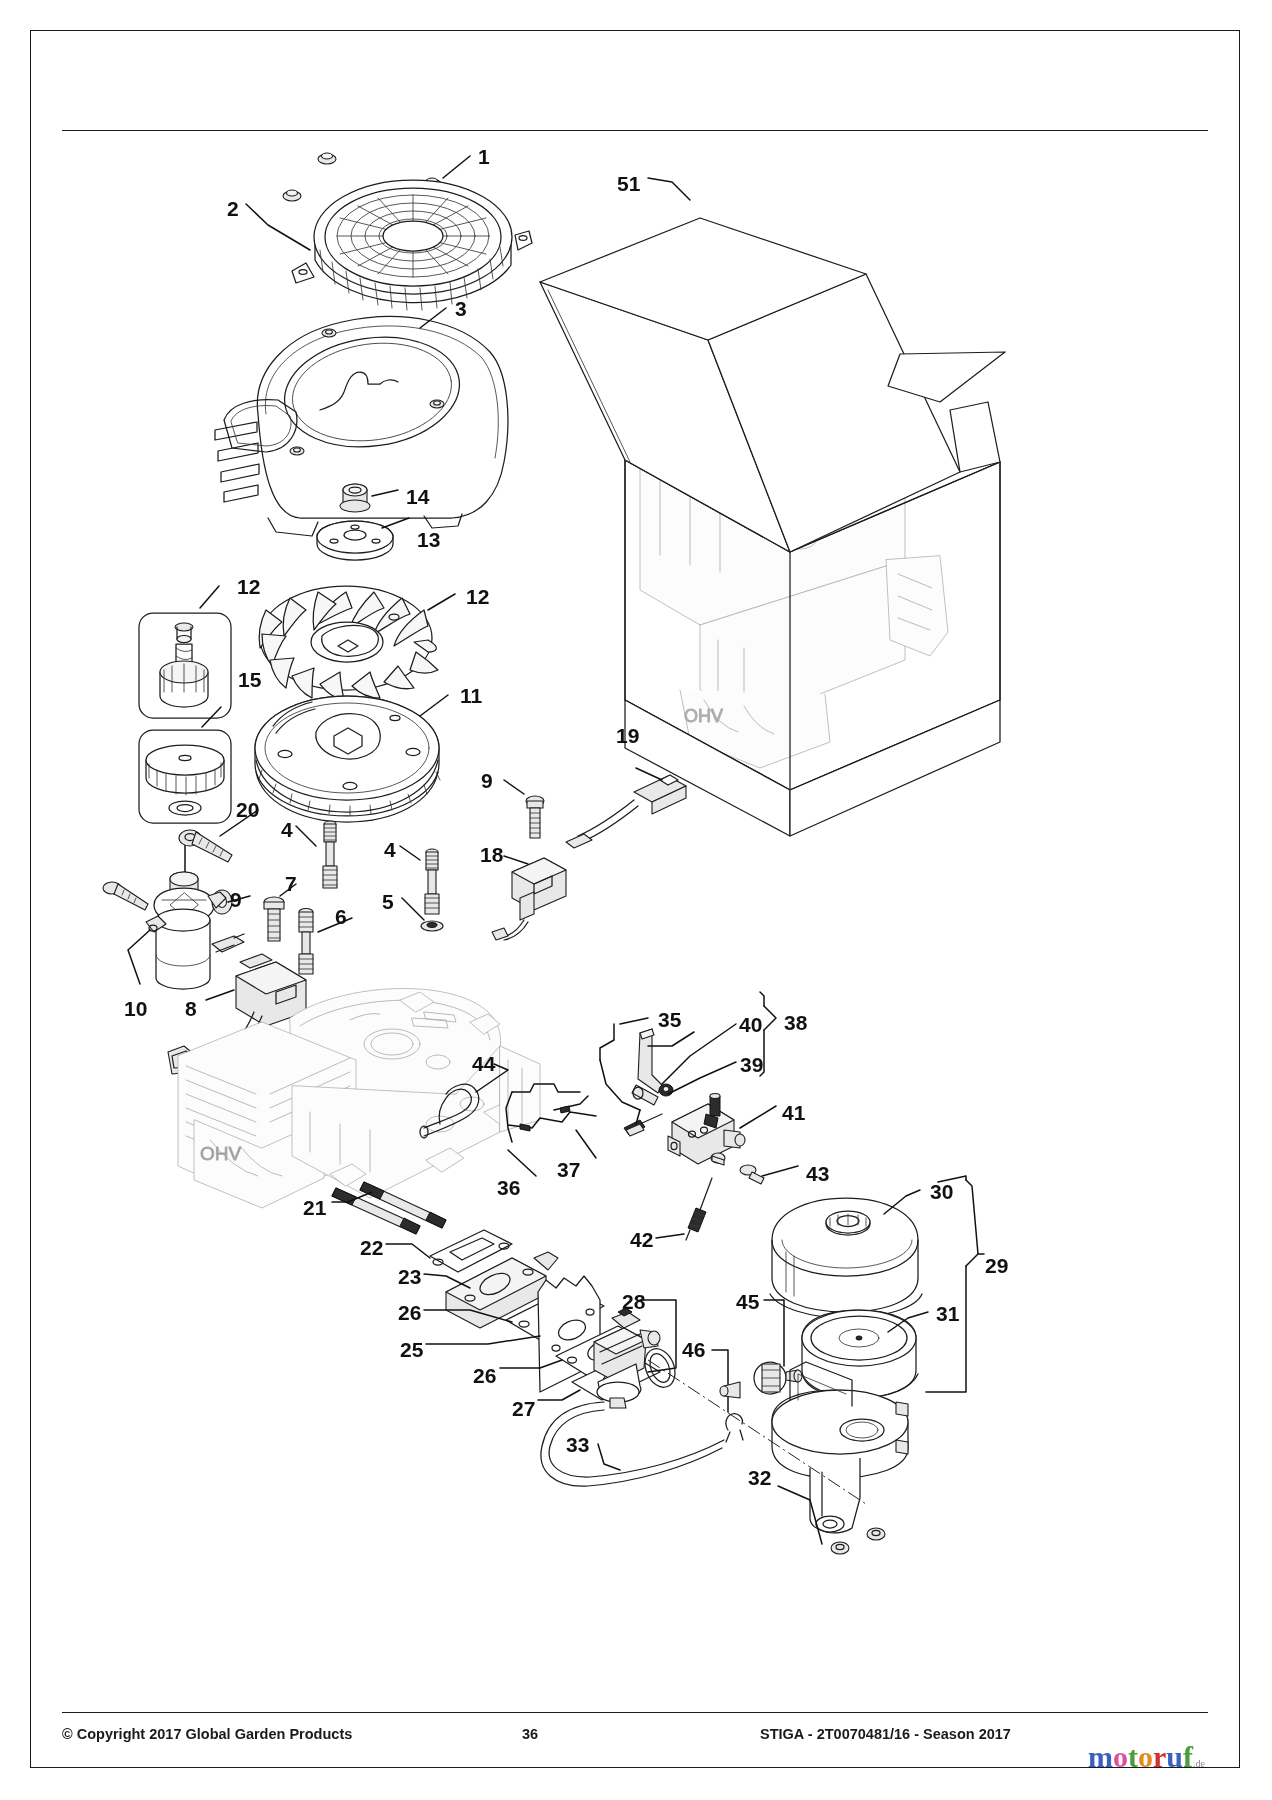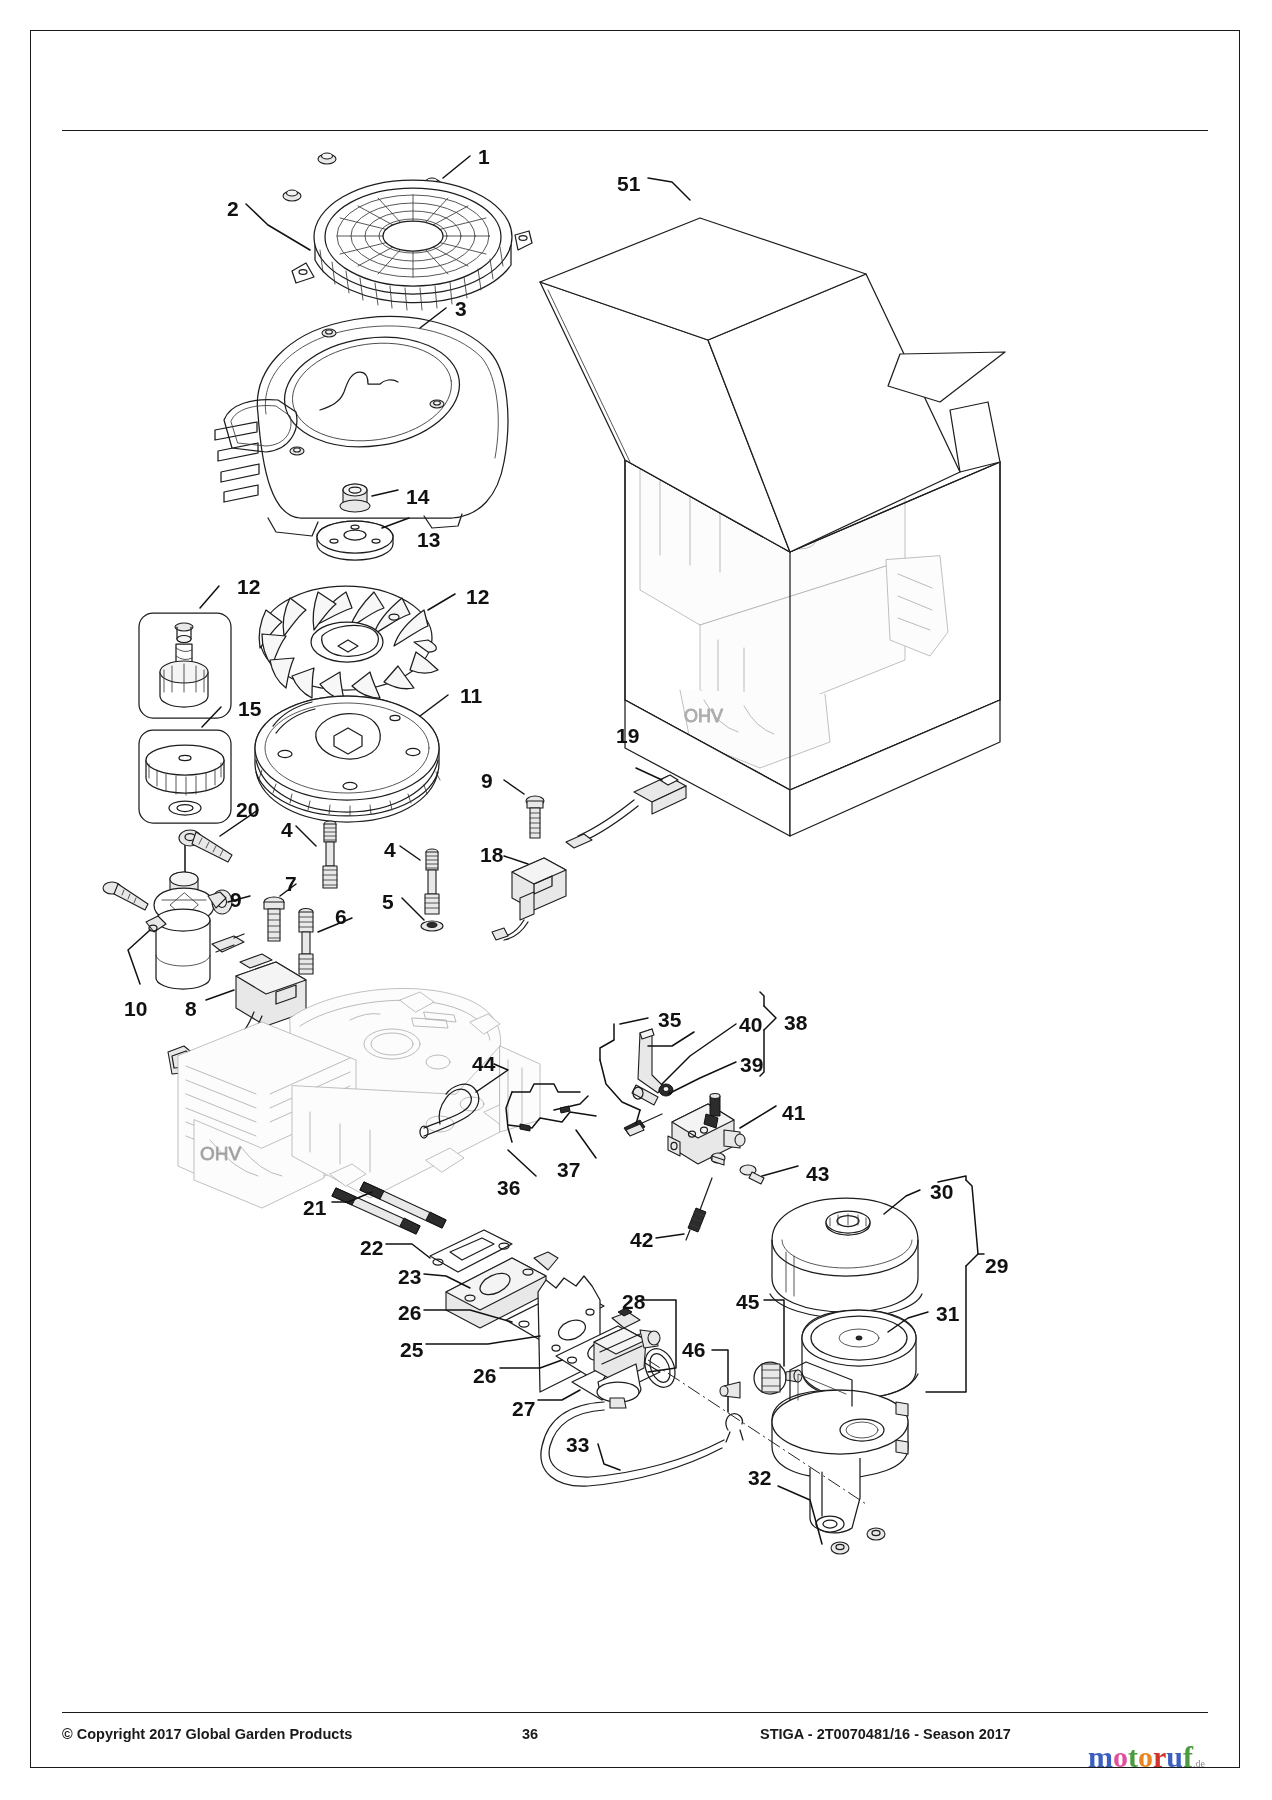"15" span.callout { top: 697px -> 668px }
